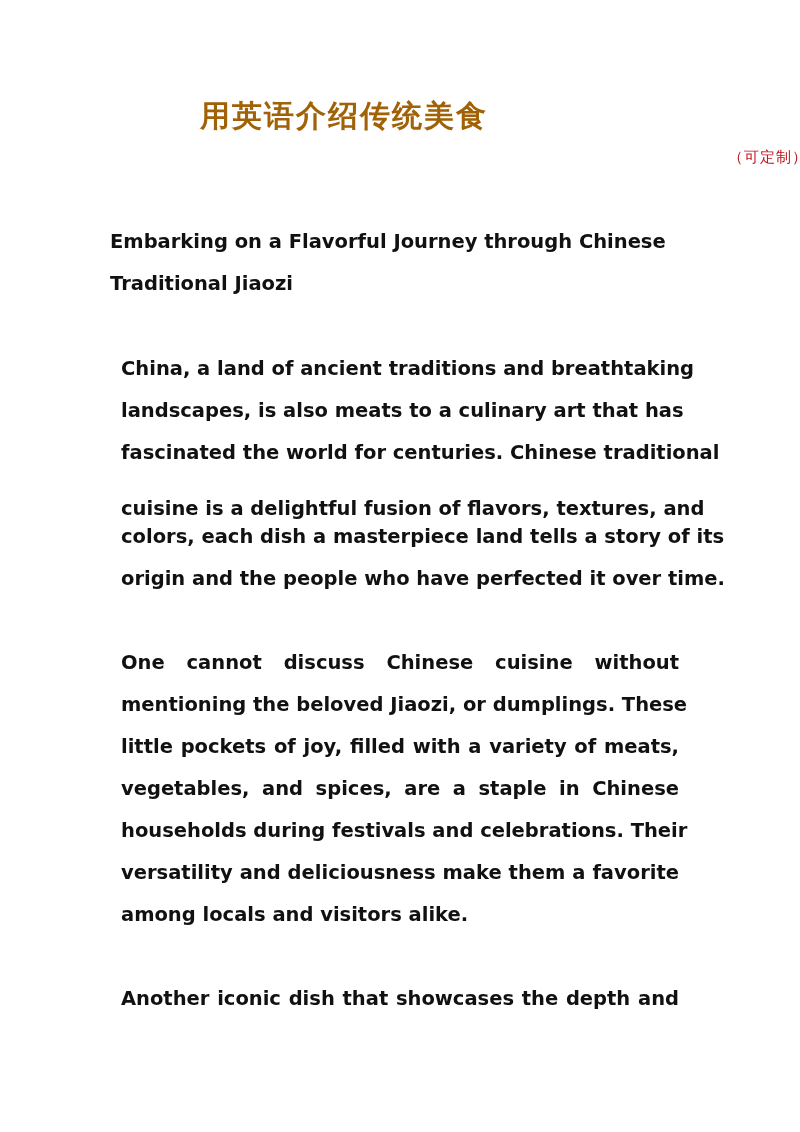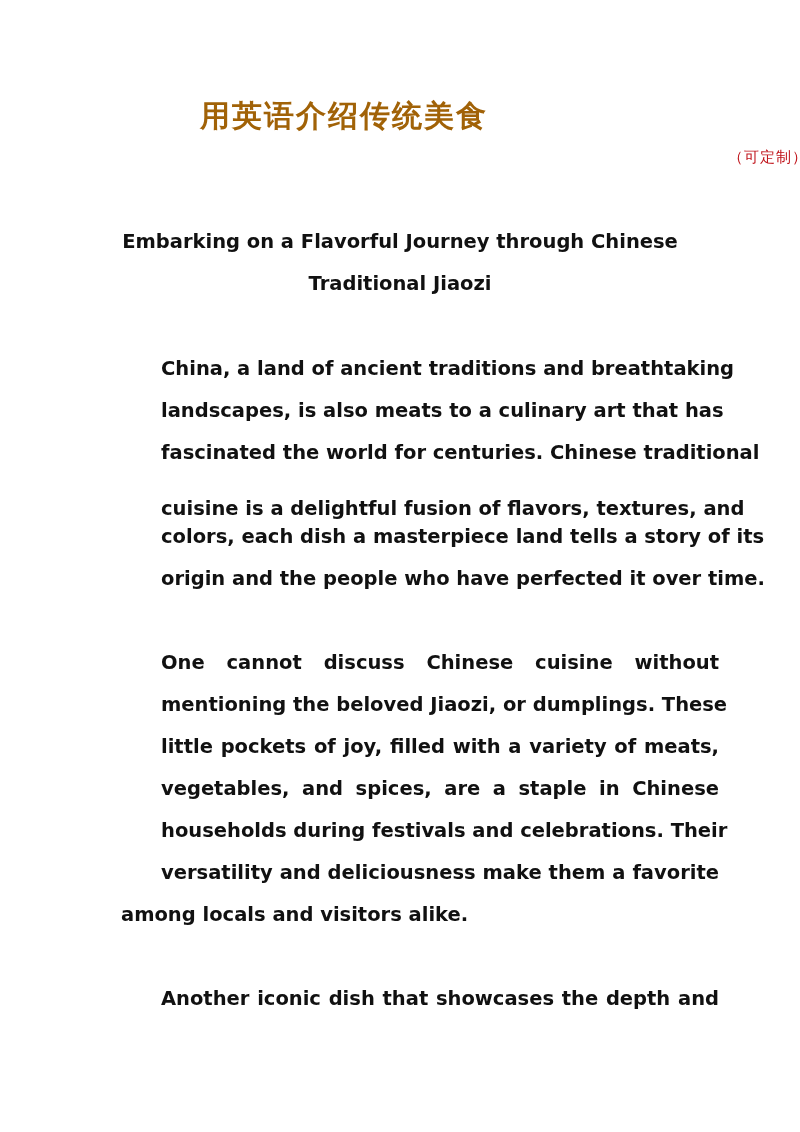"Embarking on a Flavorful Journey" .heading { text-align: center -> left }
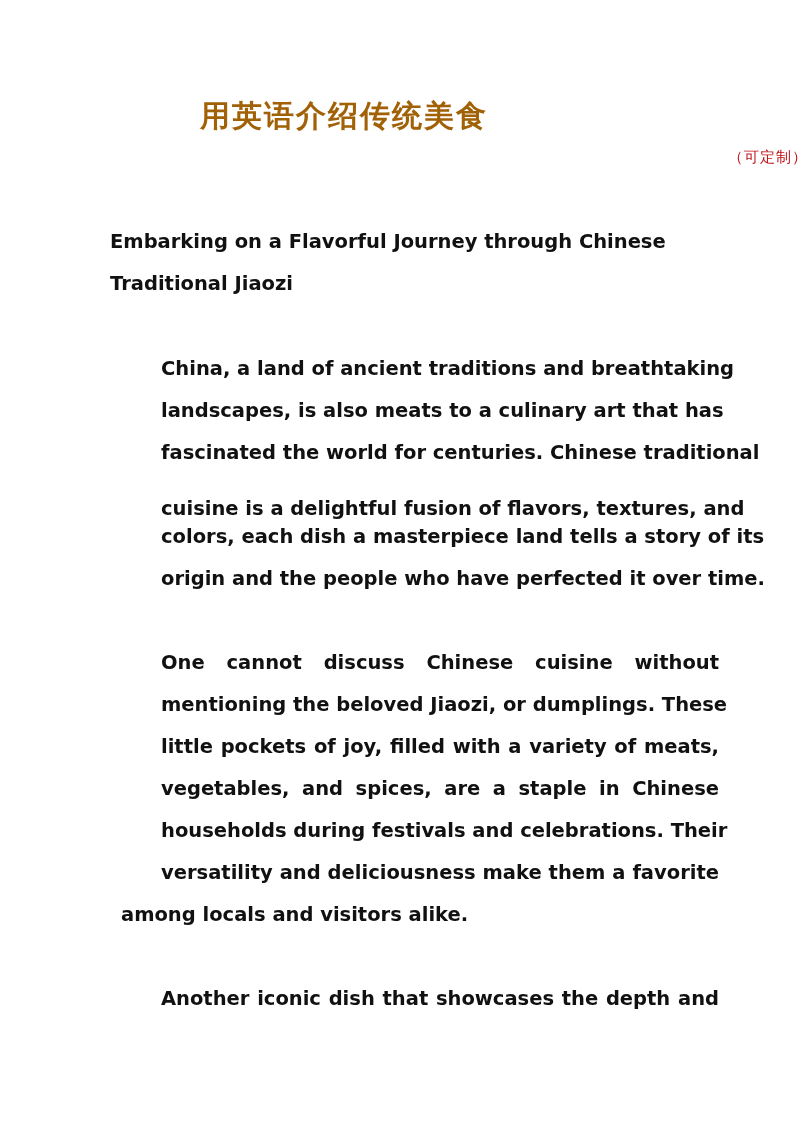"China, a land of ancient" .line.j { margin-left: 40px -> none }
